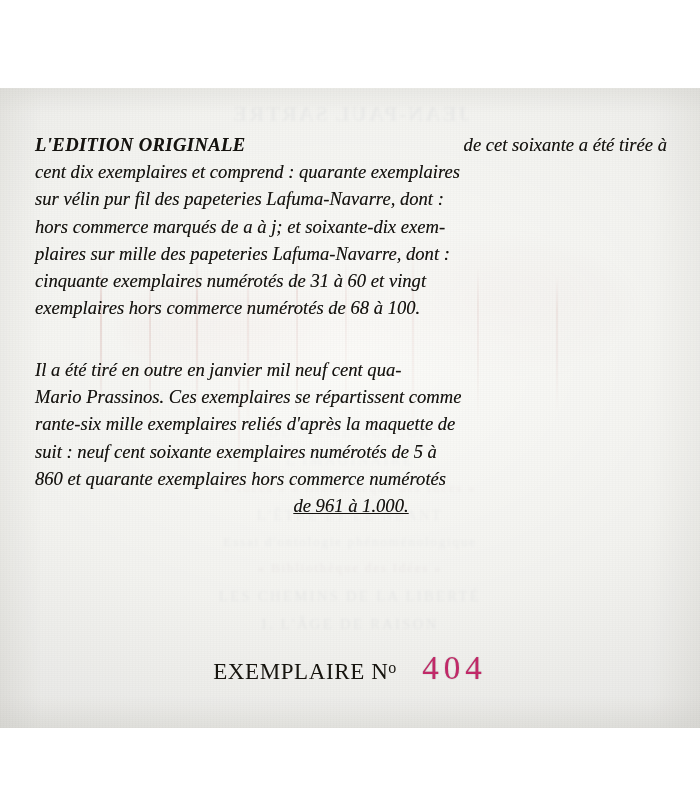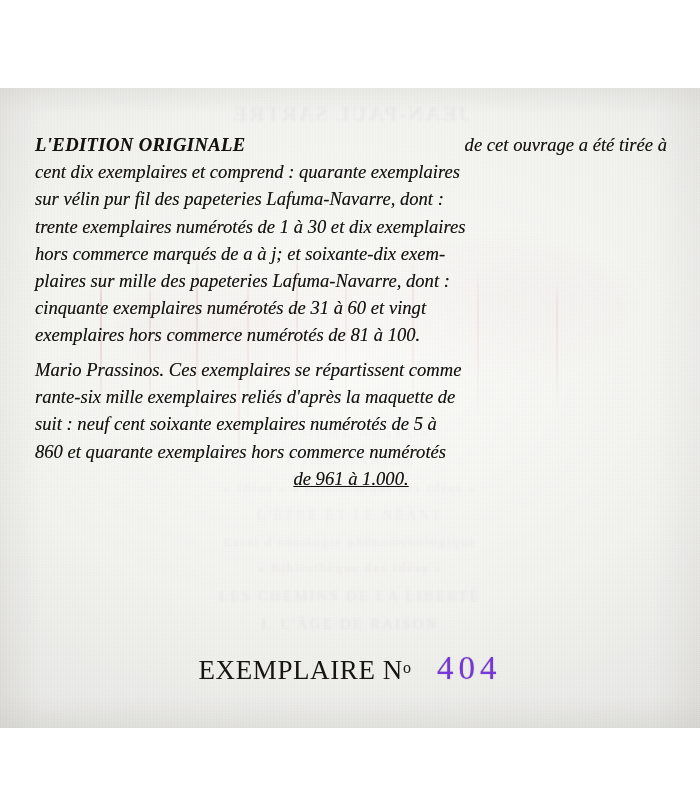"de cet ouvrage a été" span { text: ouvrage -> soixante }
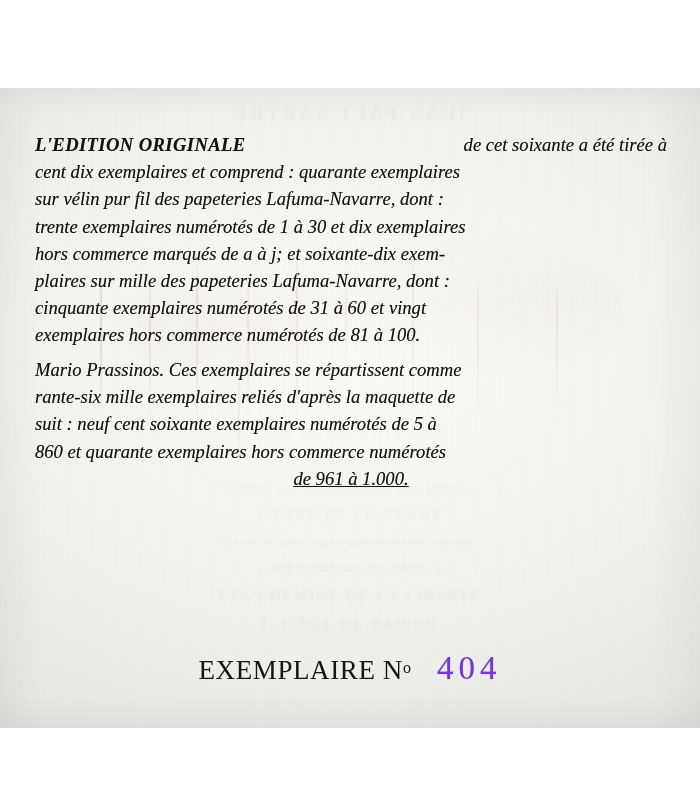"trente exemplaires numérotés de 1" span.ln { html: <span>trente exemplaires numérotés de 1 à 30 et dix exemplaires</span> -> none }
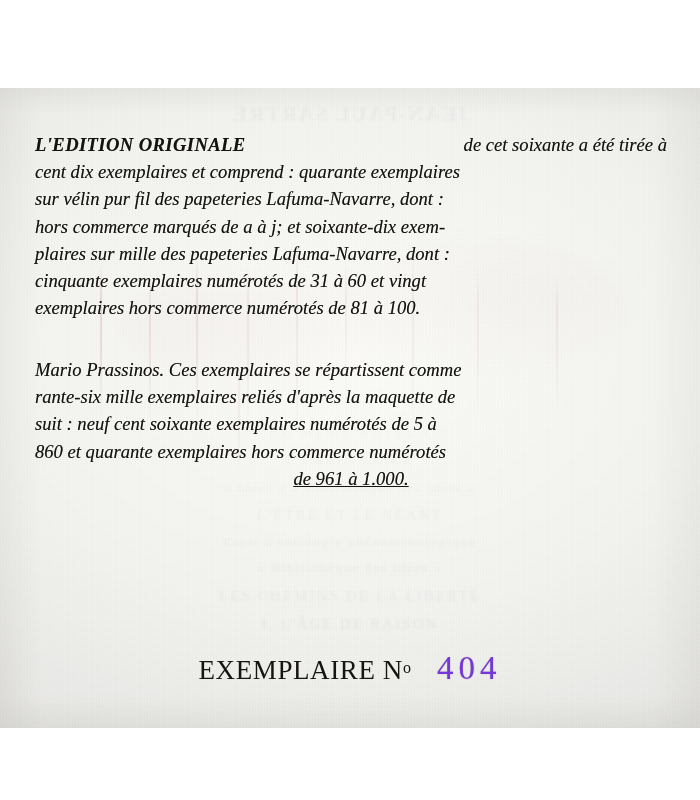"exemplaires hors commerce numérotés de" span.ln { text: 81 -> 68 }
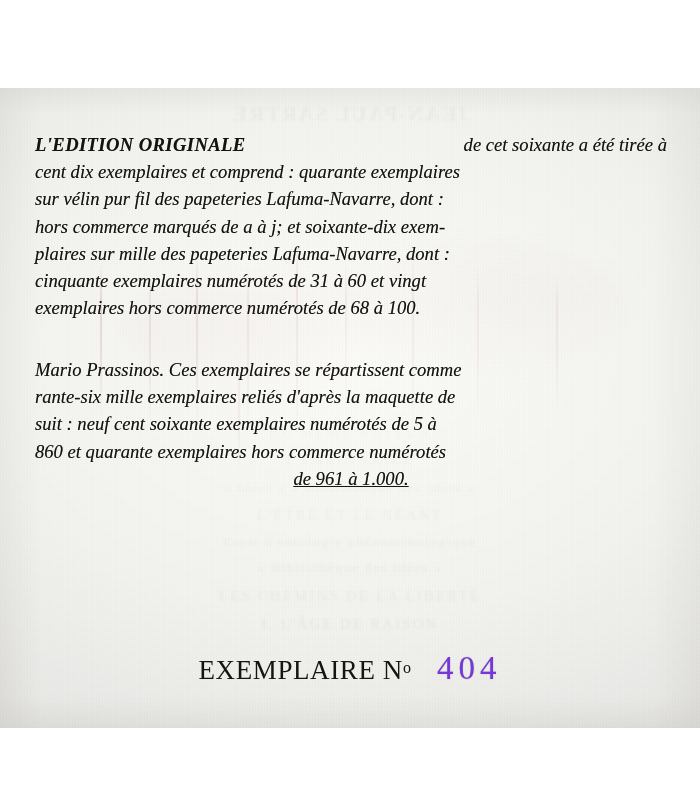"Il a été tiré en" span.ln { html: none -> <span>Il a été tiré en outre en janvier mil neuf cent qua-</span> }
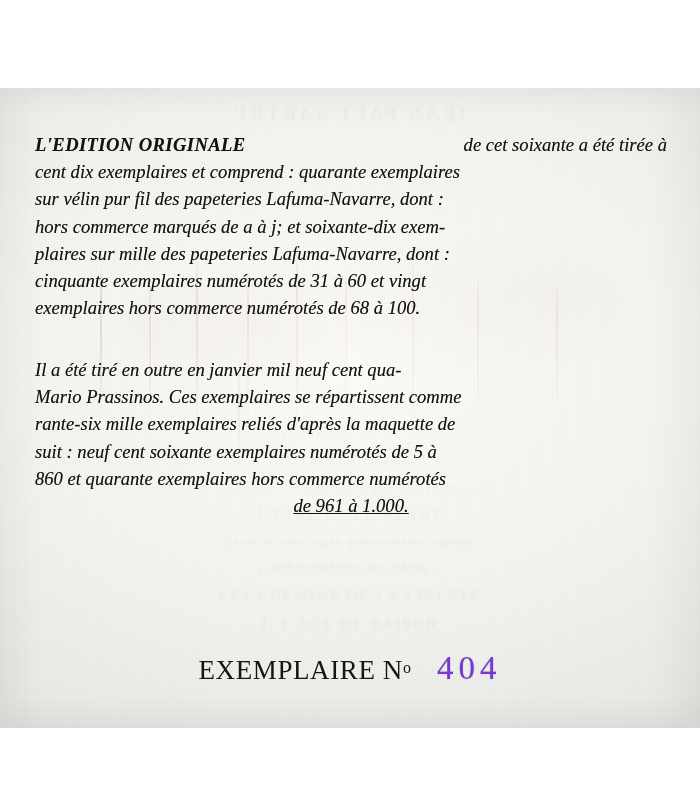"EXEMPLAIRE N" #exemplaire .label { font-size: 27px -> 23px }
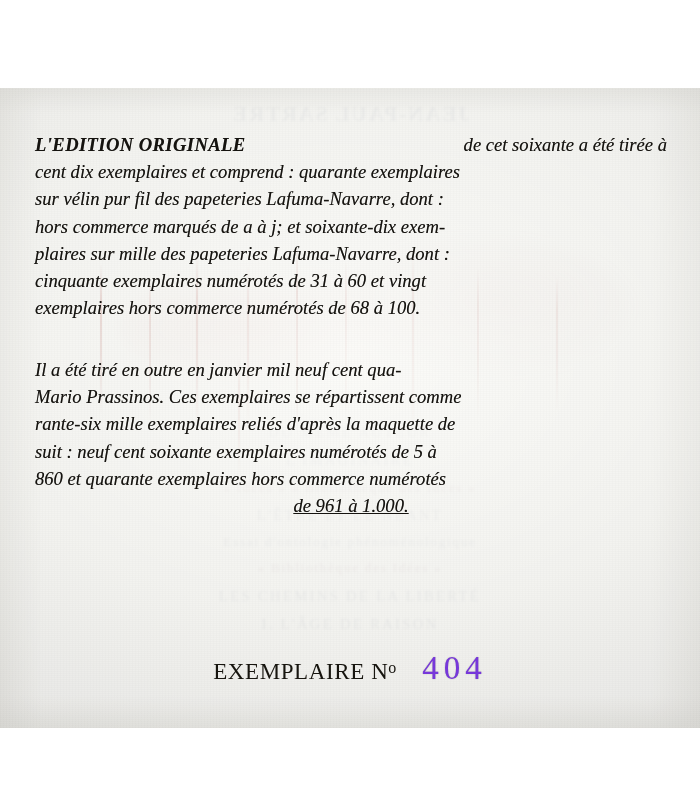"404" #exemplaire .copy-number { color: #6d28d9 -> #be185d }
